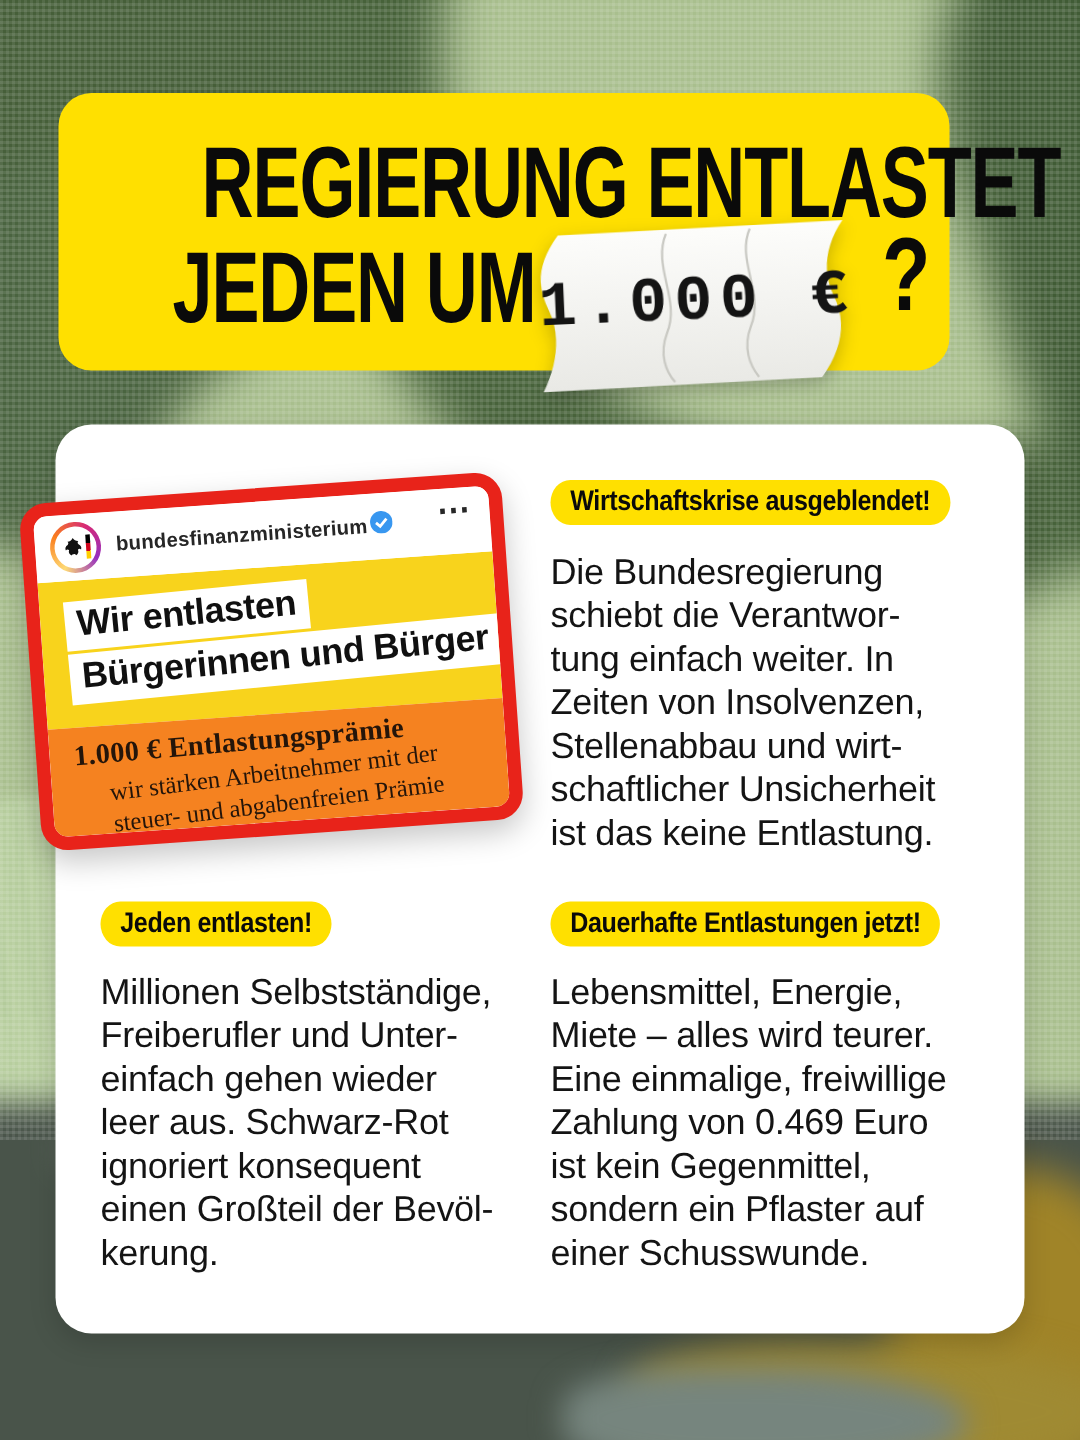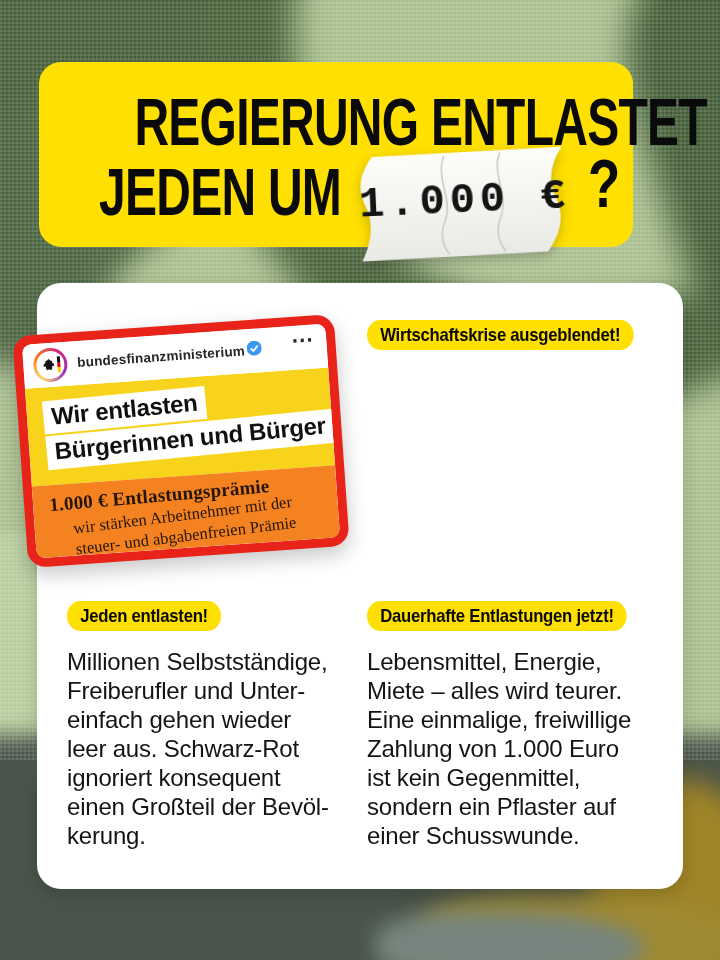"JEDEN UM" .h2 { left: 60px -> 76px }
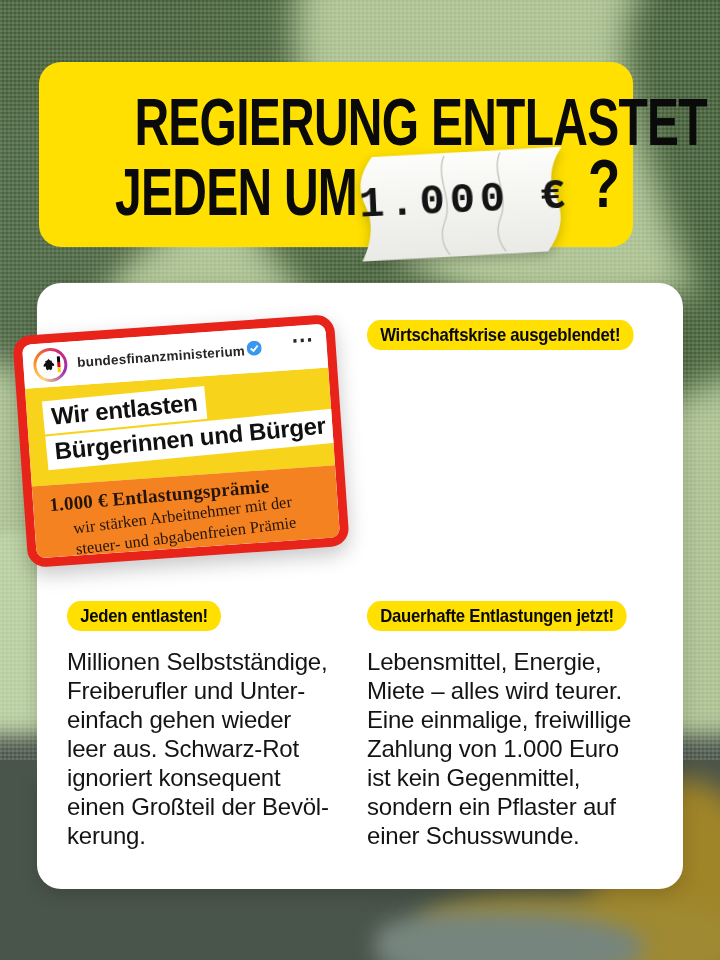"Die Bundesregierung" div.para { html: none -> <div>Die Bundesregierung schiebt die Verantwor- tung einfach weiter. In Zeiten von Insolvenzen, Stellenabbau und wirt- schaftlicher Unsicherheit ist das keine Entlastung.</div> }
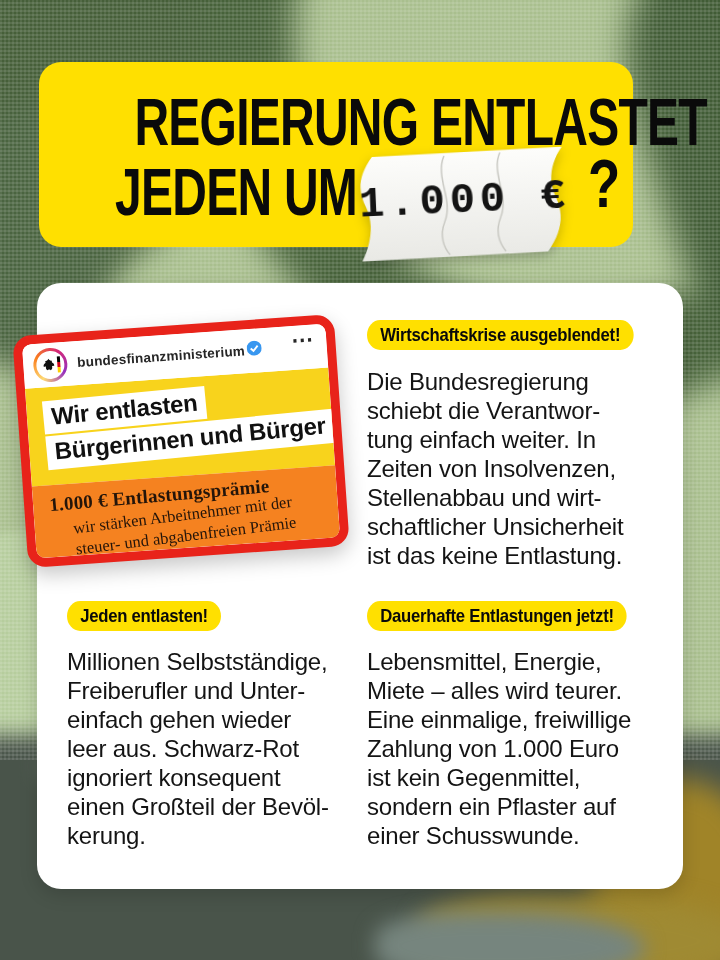"Lebensmittel, Energie," div.para { text: 1.000 -> 0.469 }
